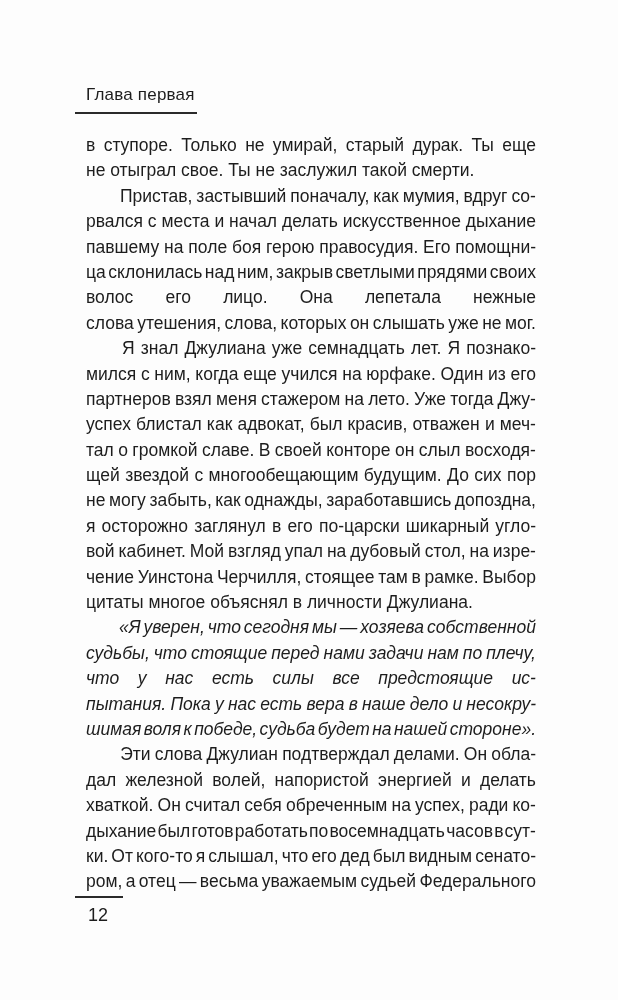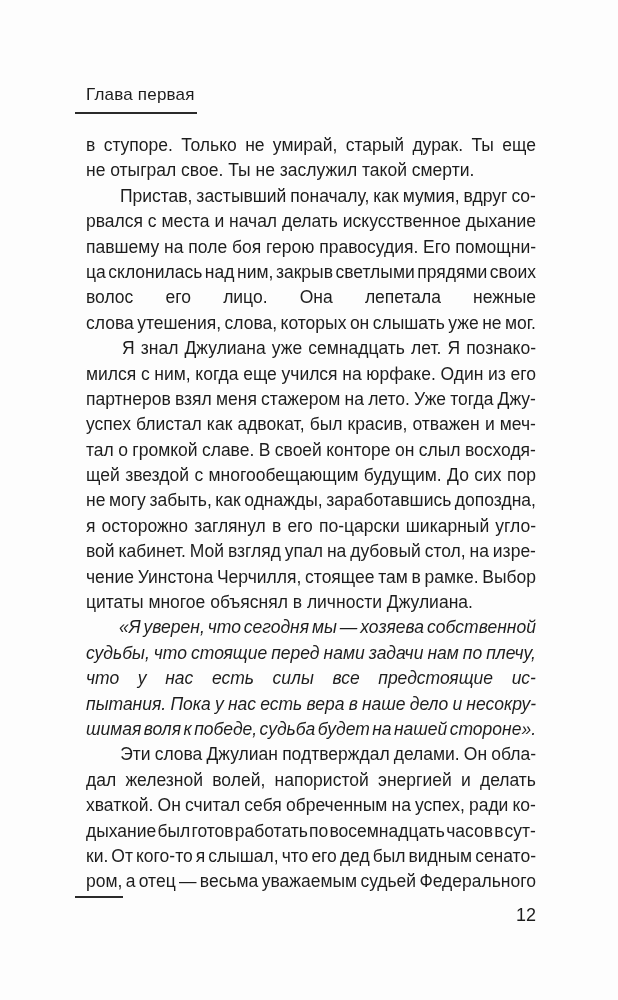"12" .page-number { text-align: right -> none }
